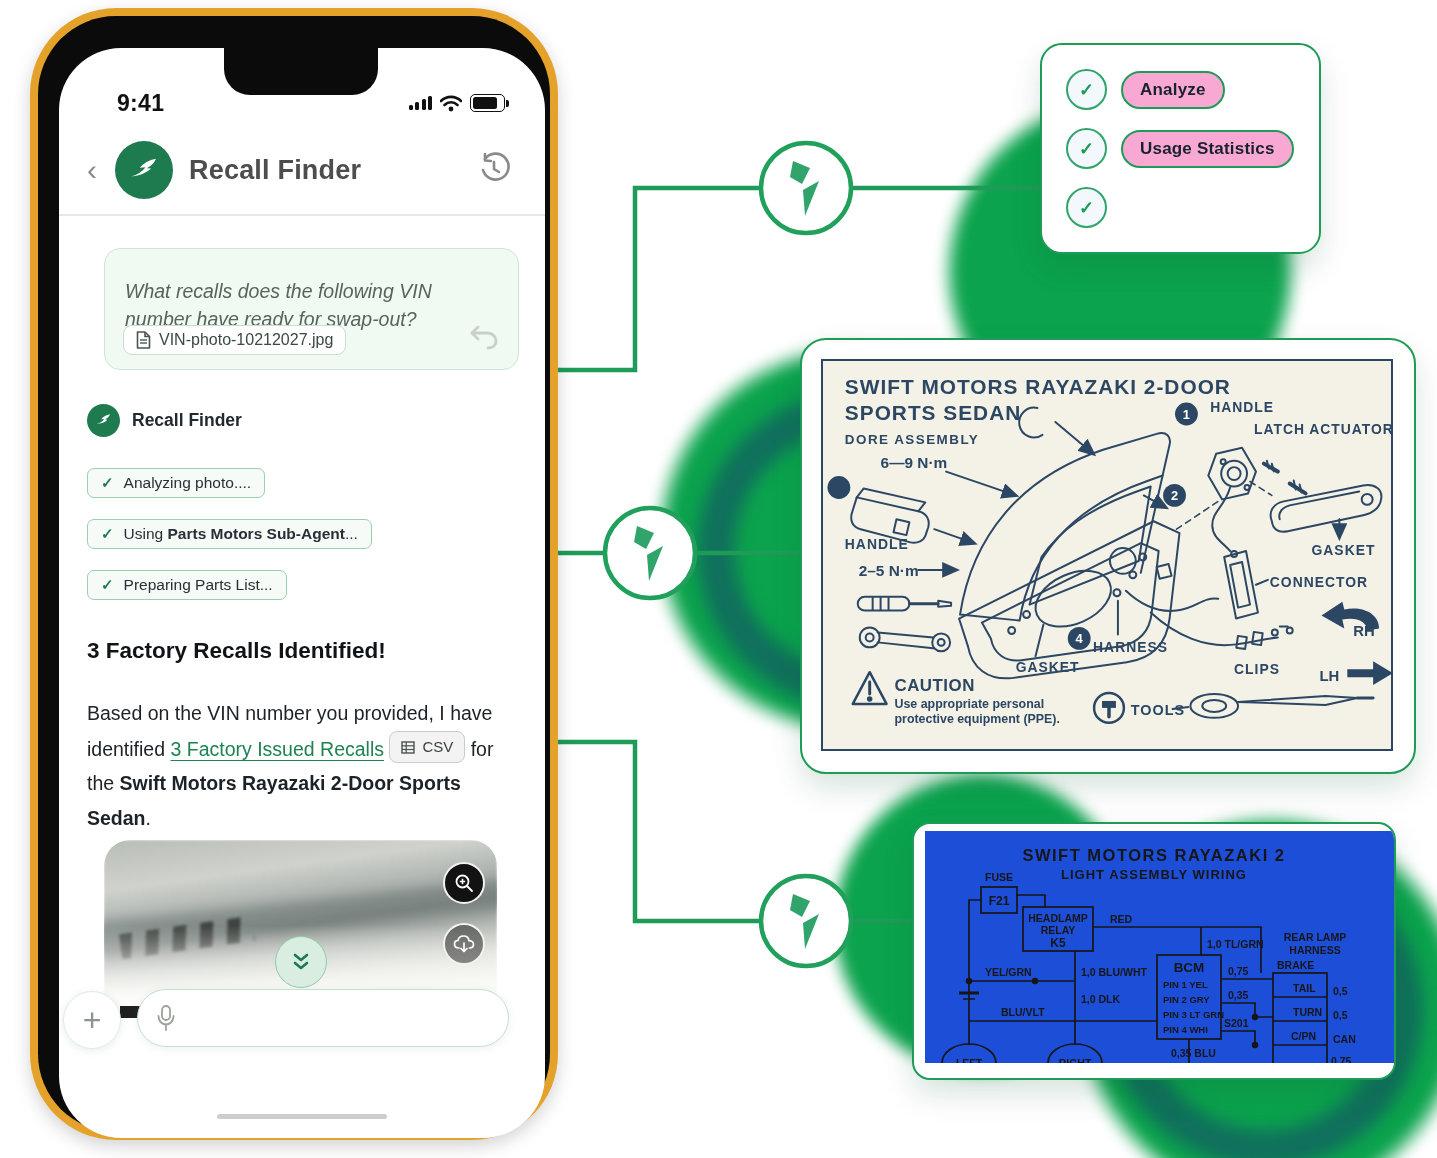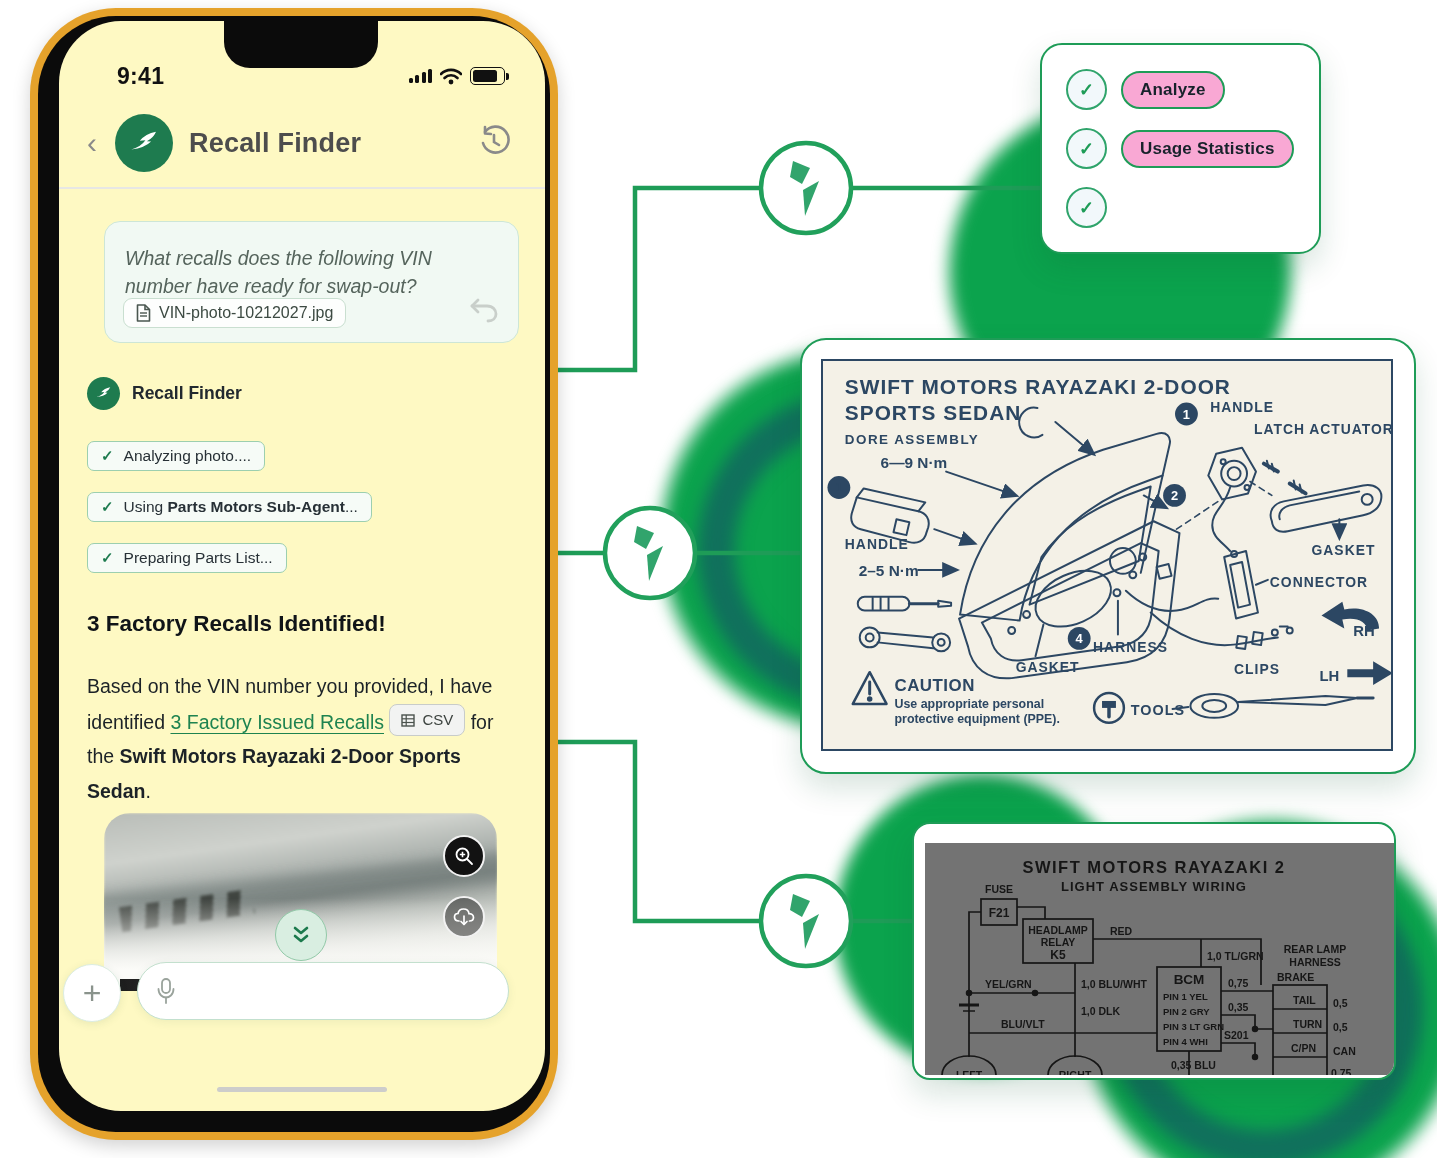"9:41" .screen { background: #fef9c3 -> #ffffff; top: 5px -> 32px }
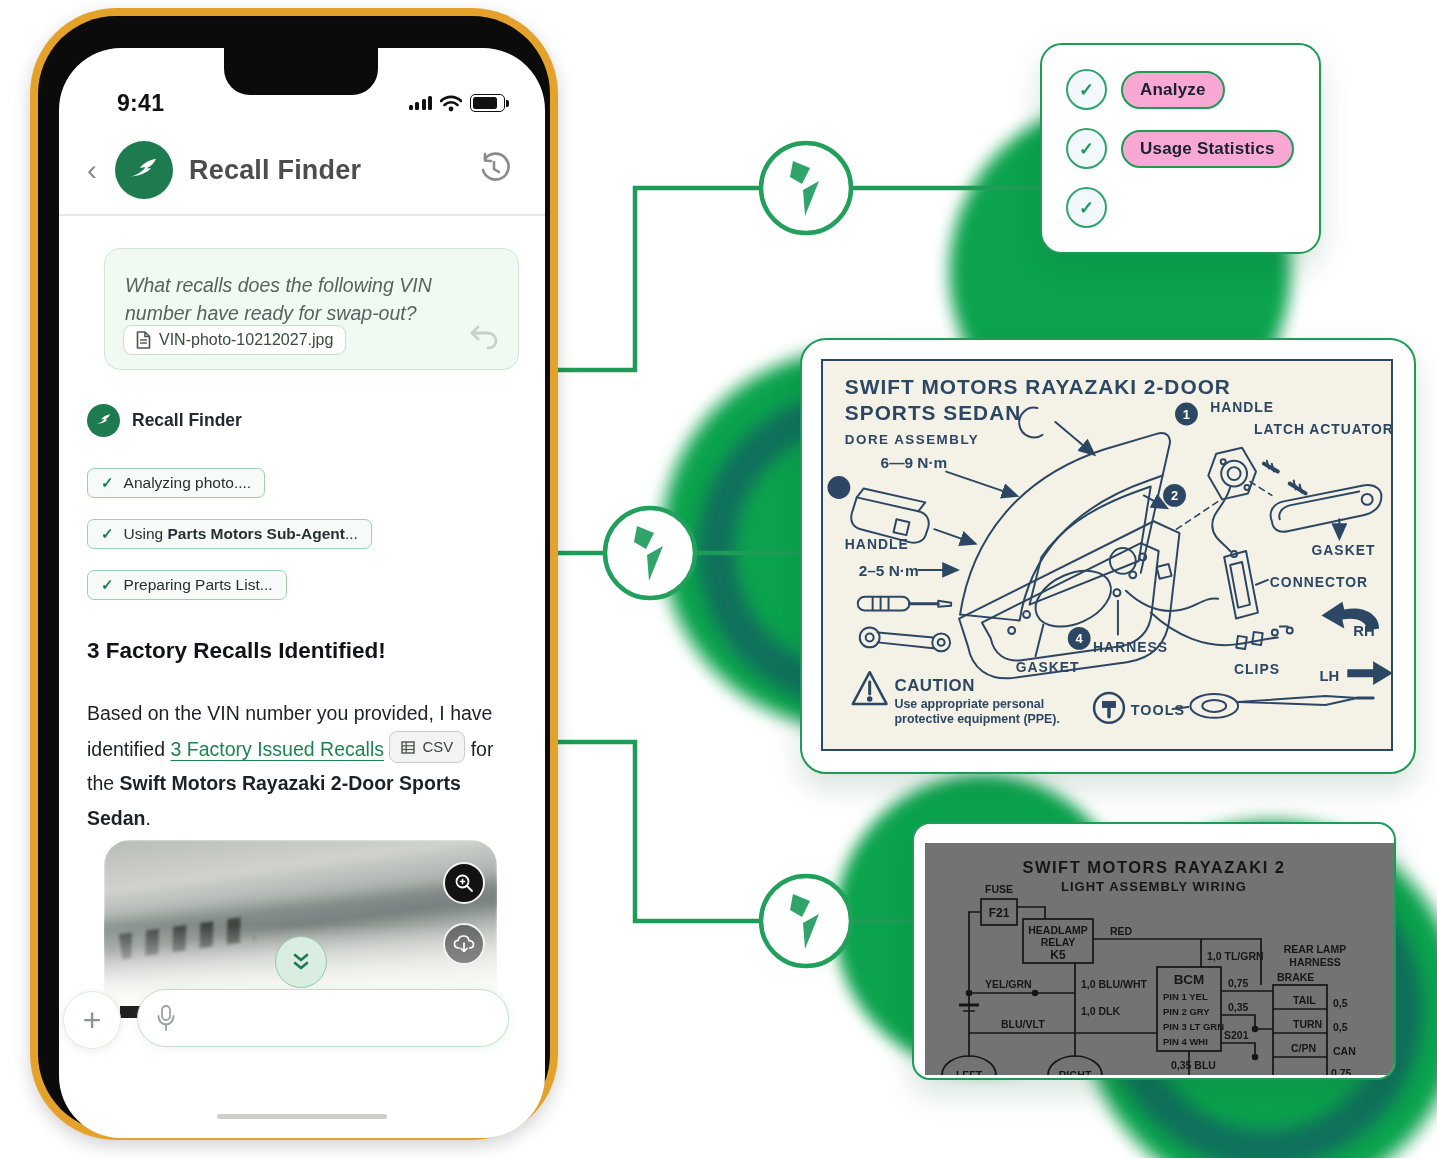"What recalls does the following" .bubble { padding: 22px 20px -> 28px 20px }
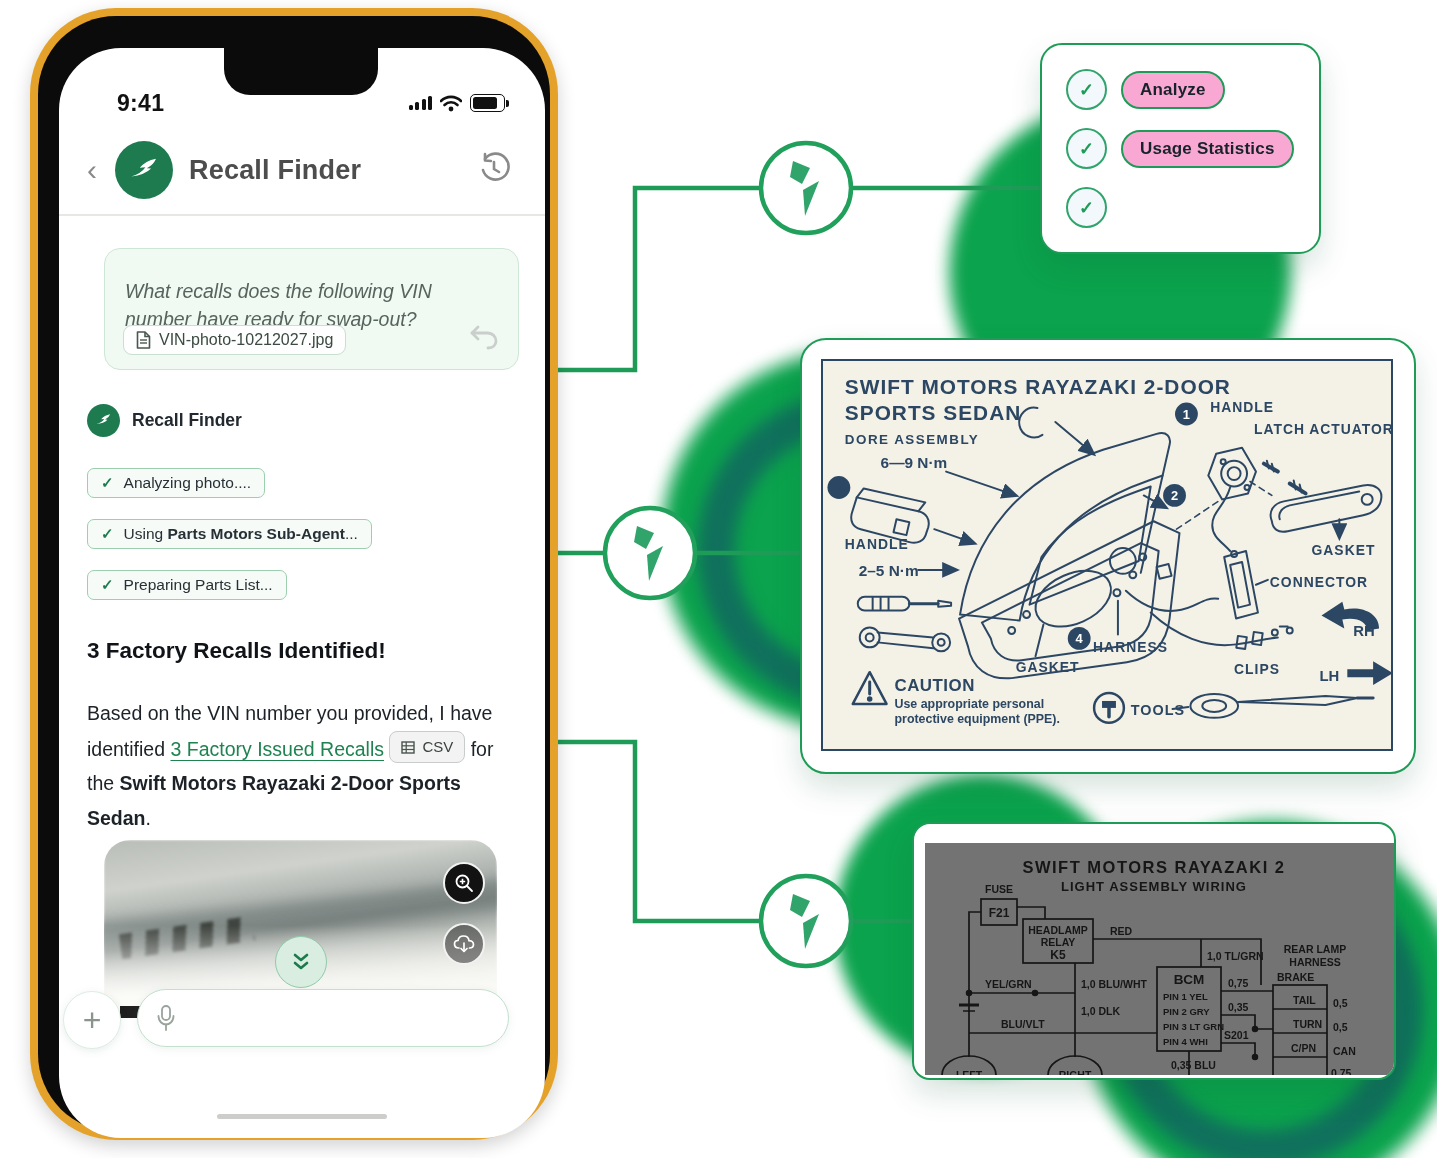"SWIFT MOTORS RAYAZAKI 2" .wirepanel { background: #737373 -> #1d4ed8; top: 19px -> 7px }
